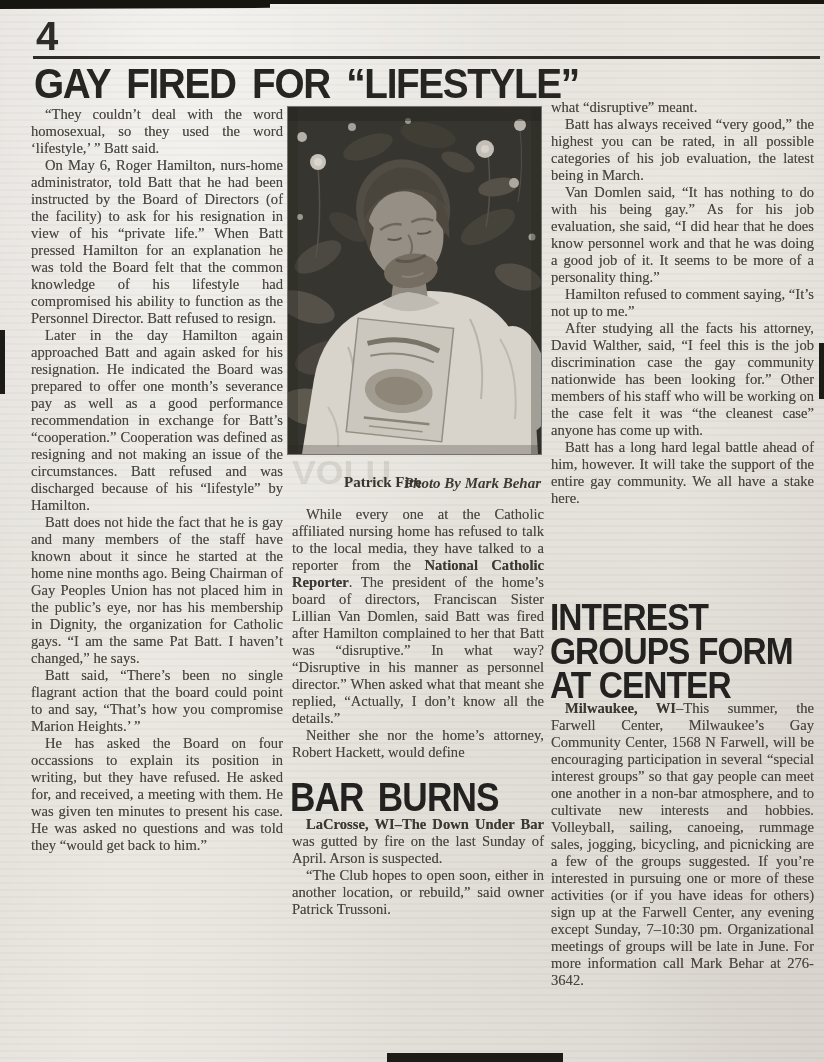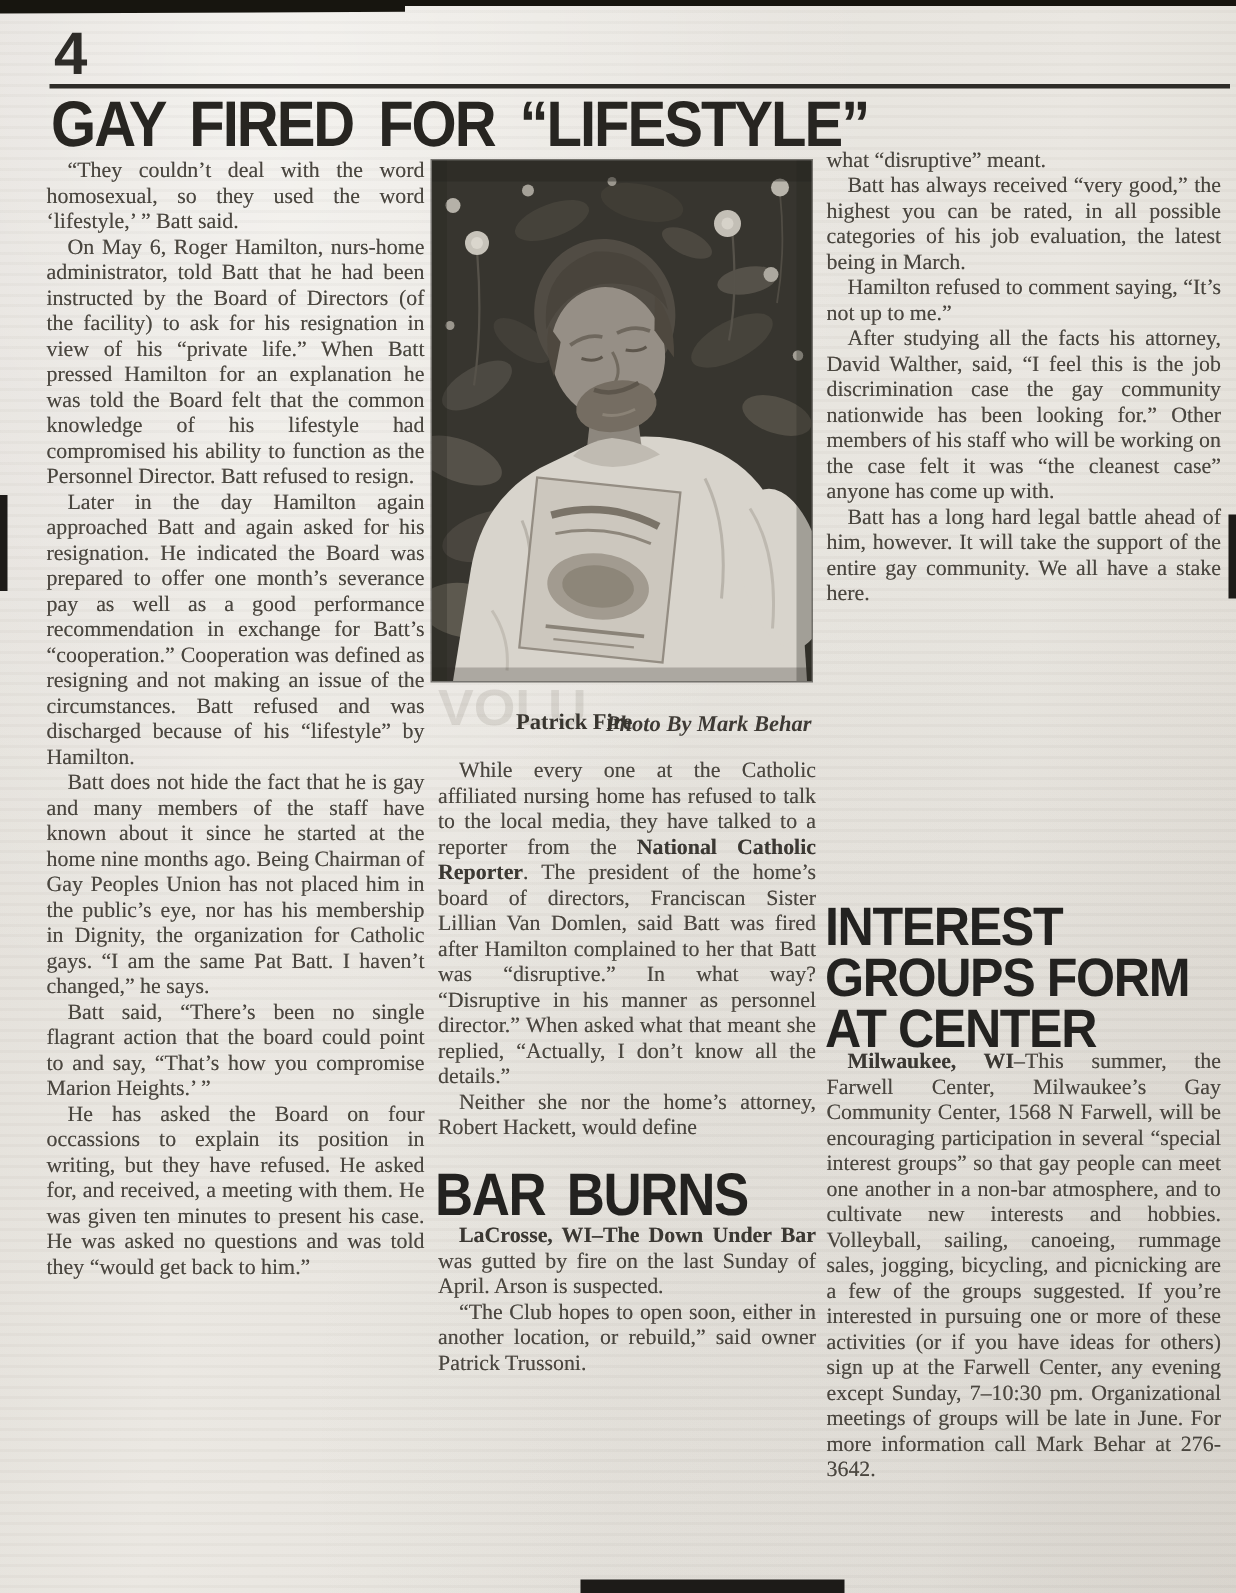"Van Domlen said, “It has" p { html: none -> <p>Van Domlen said, “It has nothing to do with his being gay.” As for his job evaluation, she said, “I did hear that he does know personnel work and that he was doing a good job of it. It seems to be more of a personality thing.”</p> }
